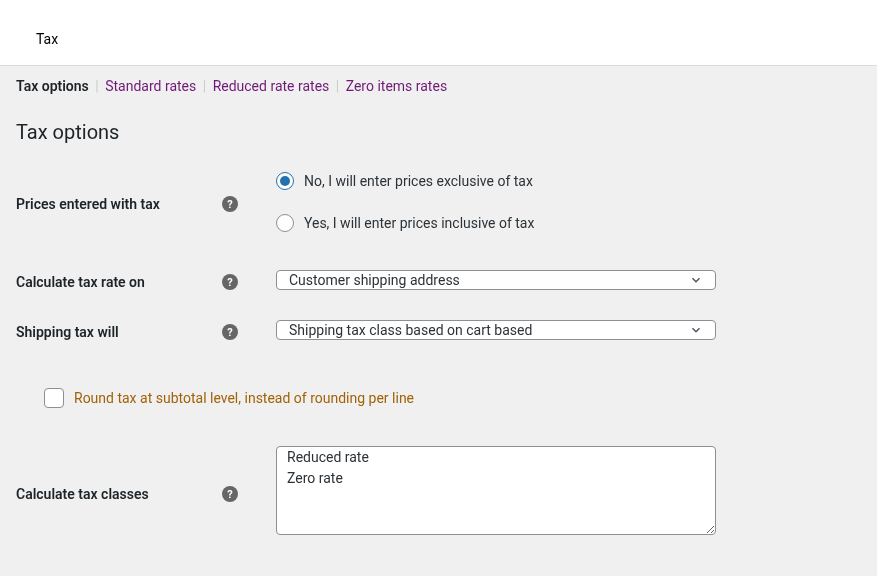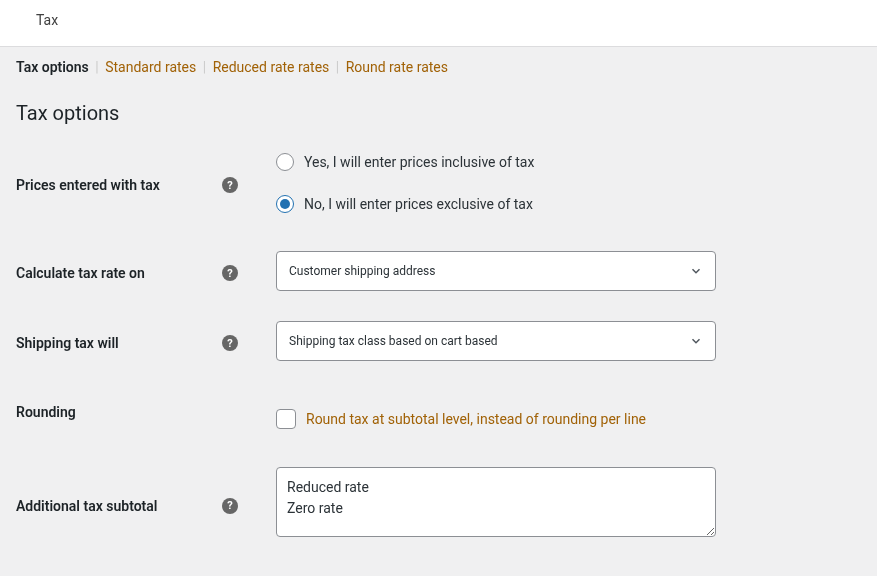"Tax" .header { color: #404040 -> #000000; padding: 12px 0 18px 36px -> 31px 0 18px 36px }
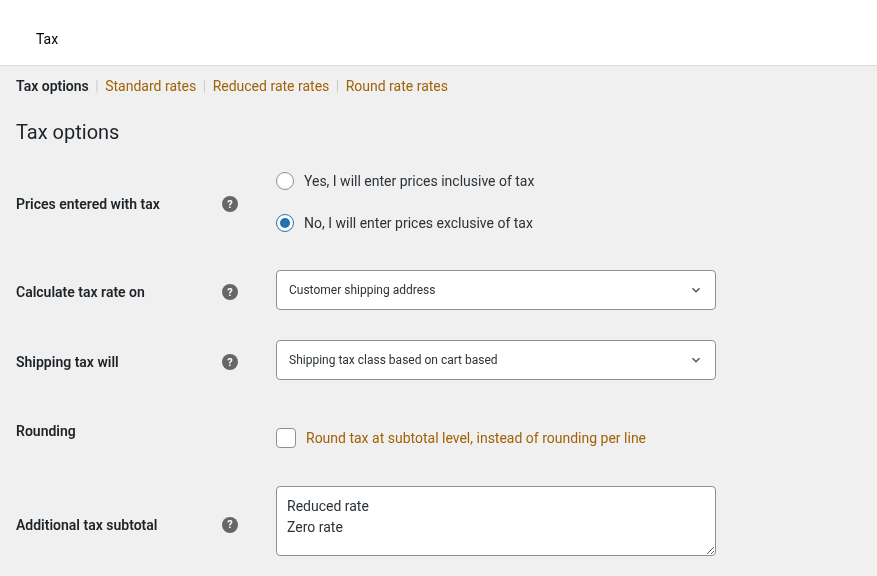"Standard rates" .tabs a { color: #a16207 -> #701a75 }
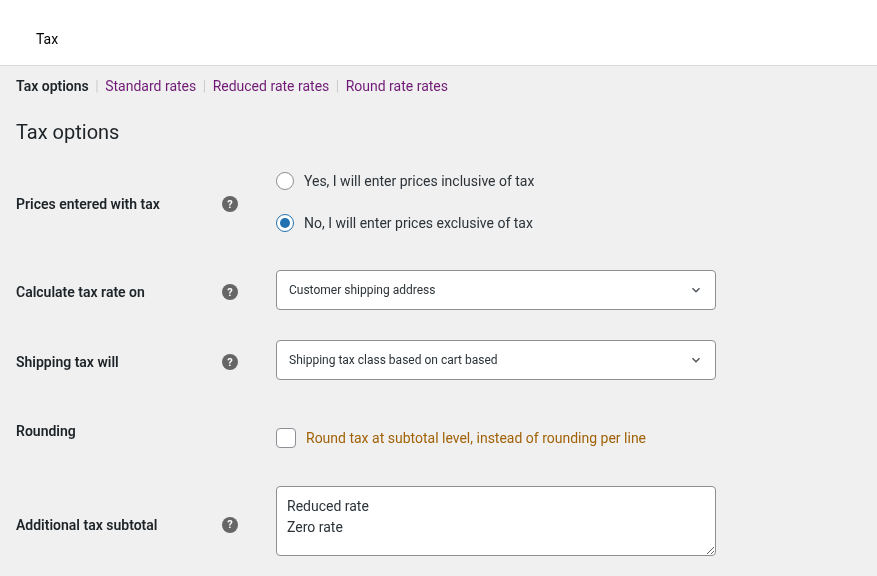"Round rate rates" a { text: Round rate -> Zero items }
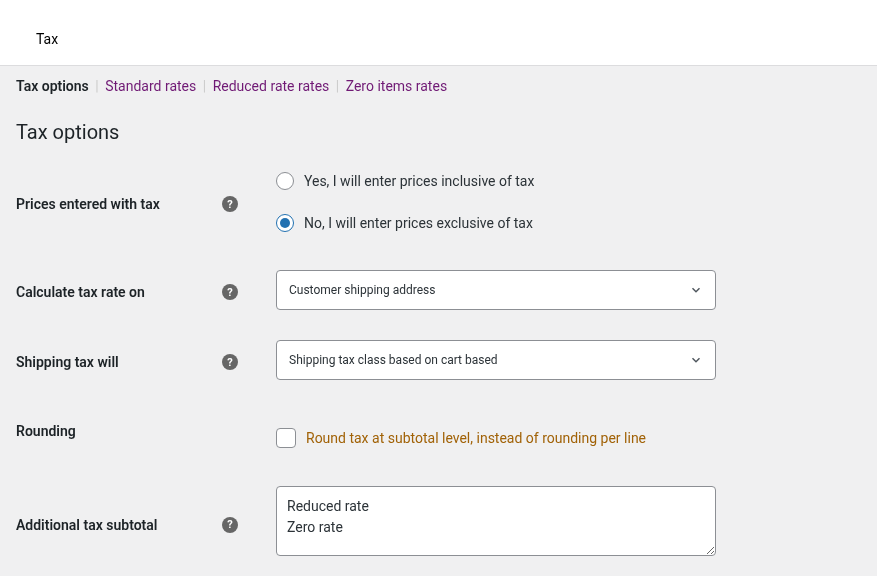"Yes, I will enter prices" div.radio-row { order: before "No, I will enter prices" -> after "No, I will enter prices" }
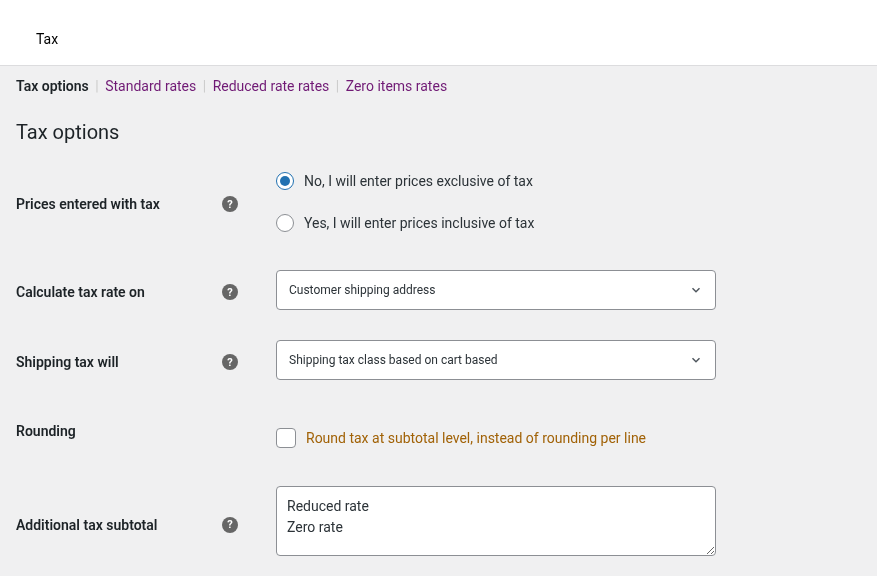"Customer shipping address" .select { font-size: 12px -> 14px; height: 40px -> 20px }
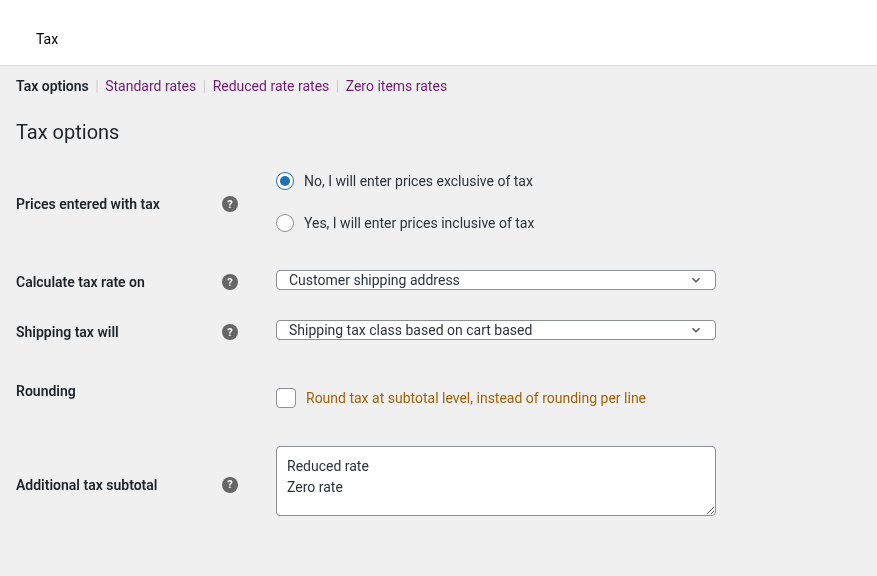"Rounding" div.label-col { html: <div> <span>Rounding</span> </div> -> none }
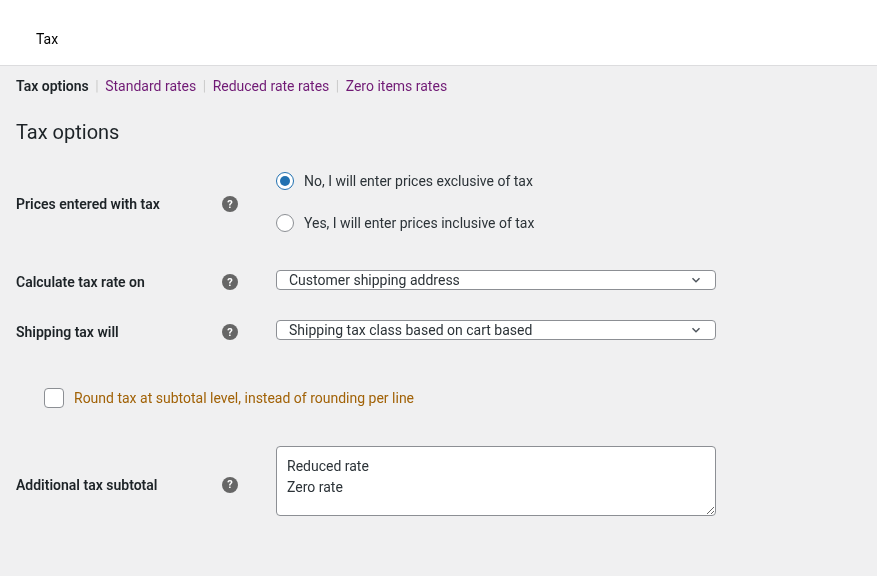"Reduced rate" .textarea { height: 70px -> 89px; padding: 9px 10px -> 0 10px }
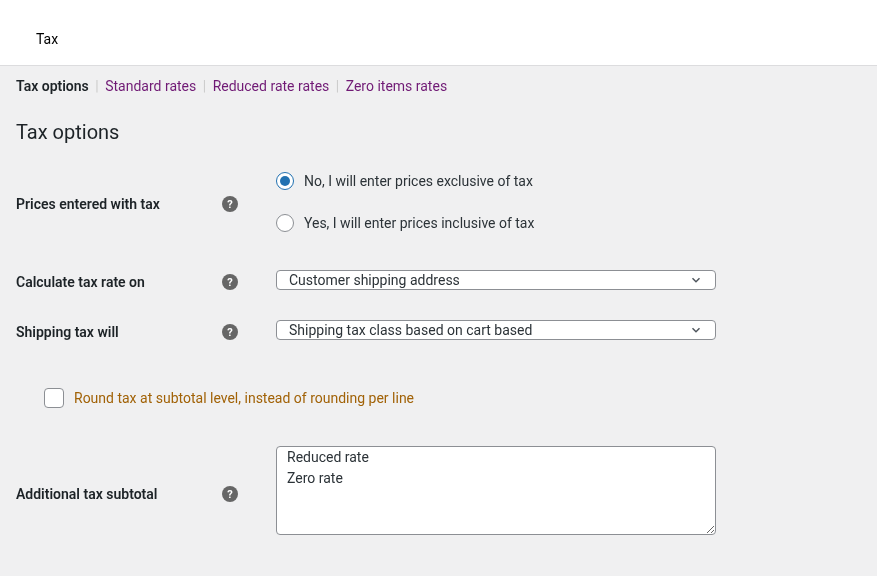"Additional tax subtotal" span.field-label { text: Additional tax subtotal -> Calculate tax classes }
